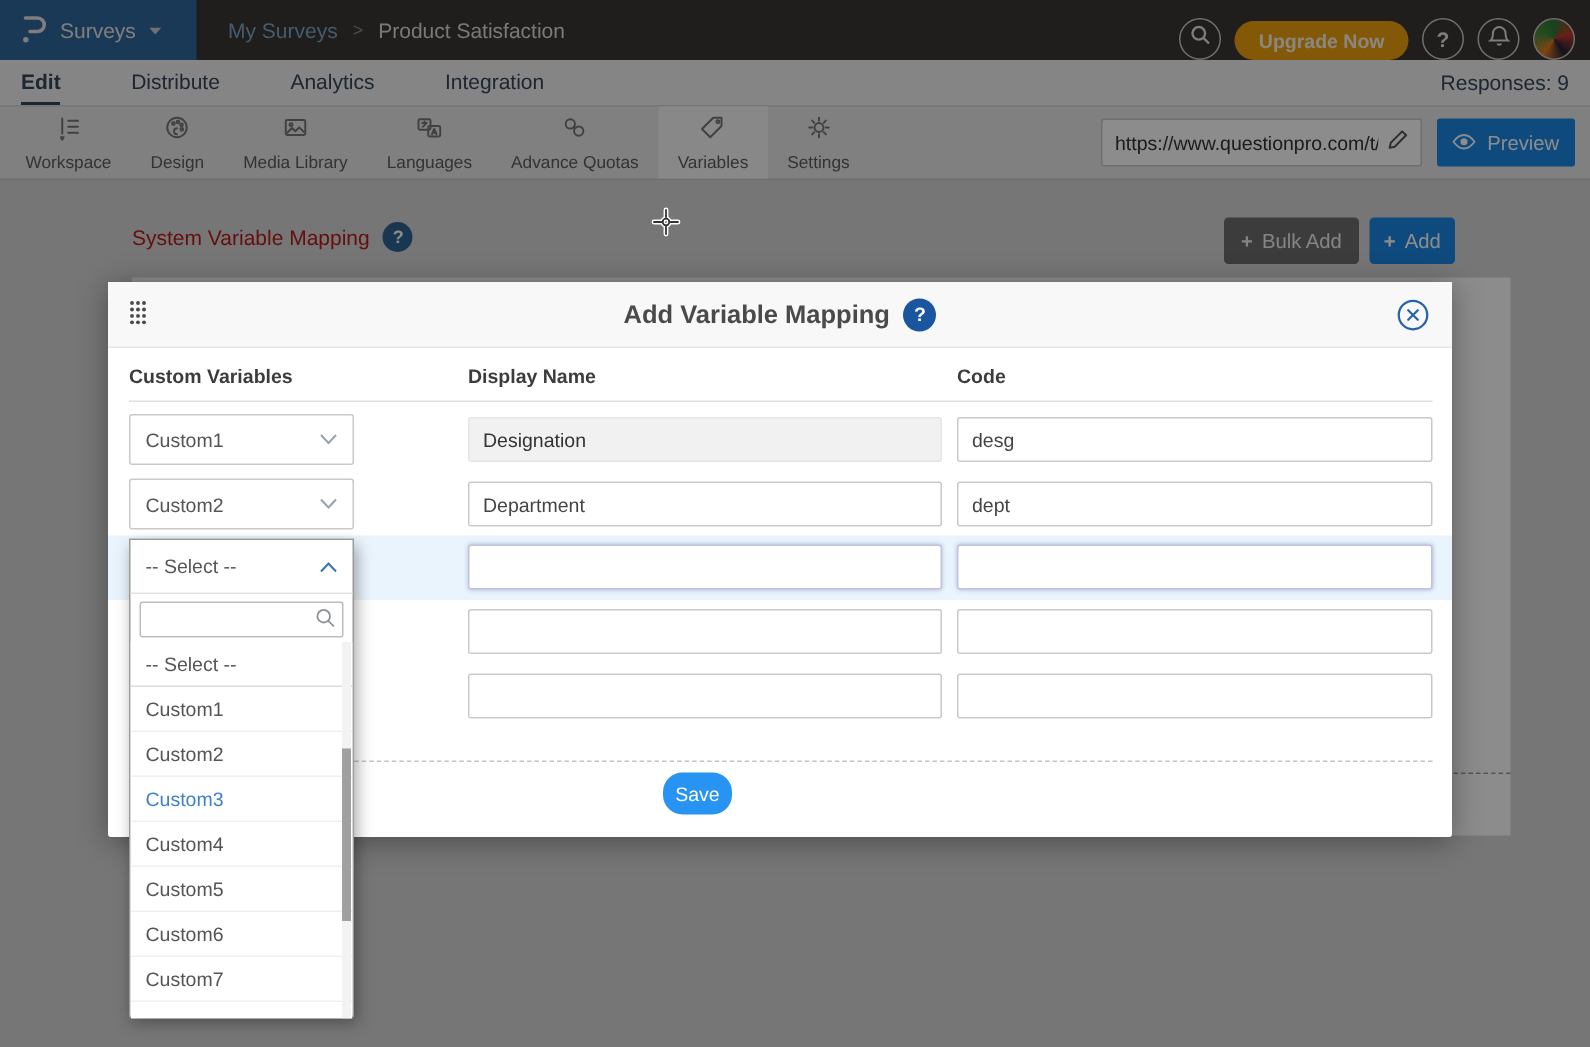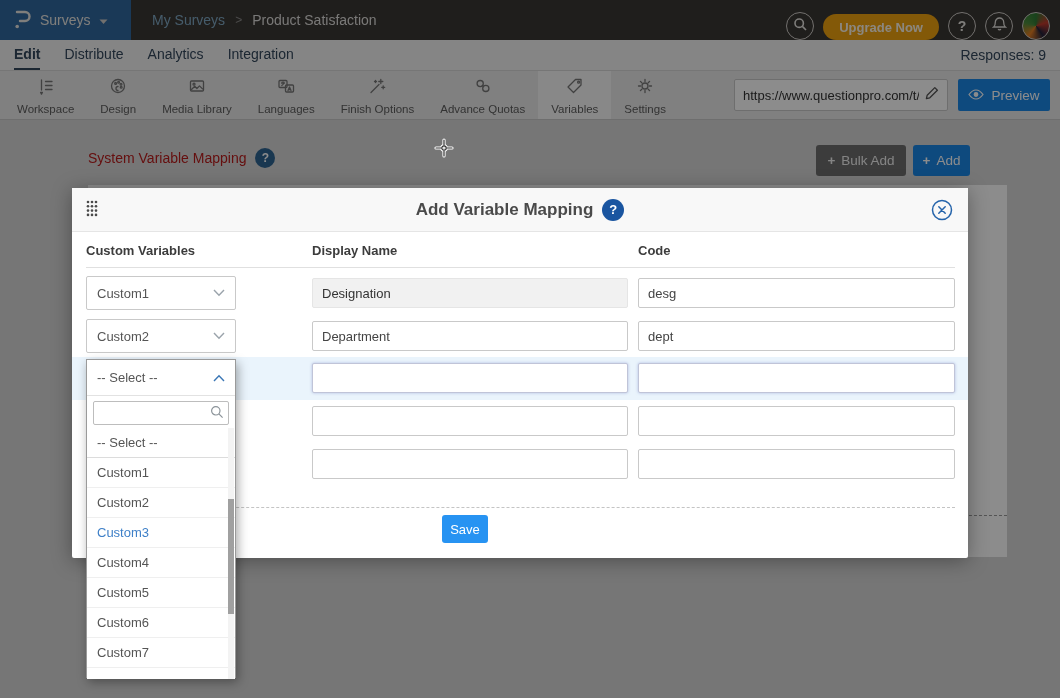"Edit" .nav { gap: 24px -> 47px }
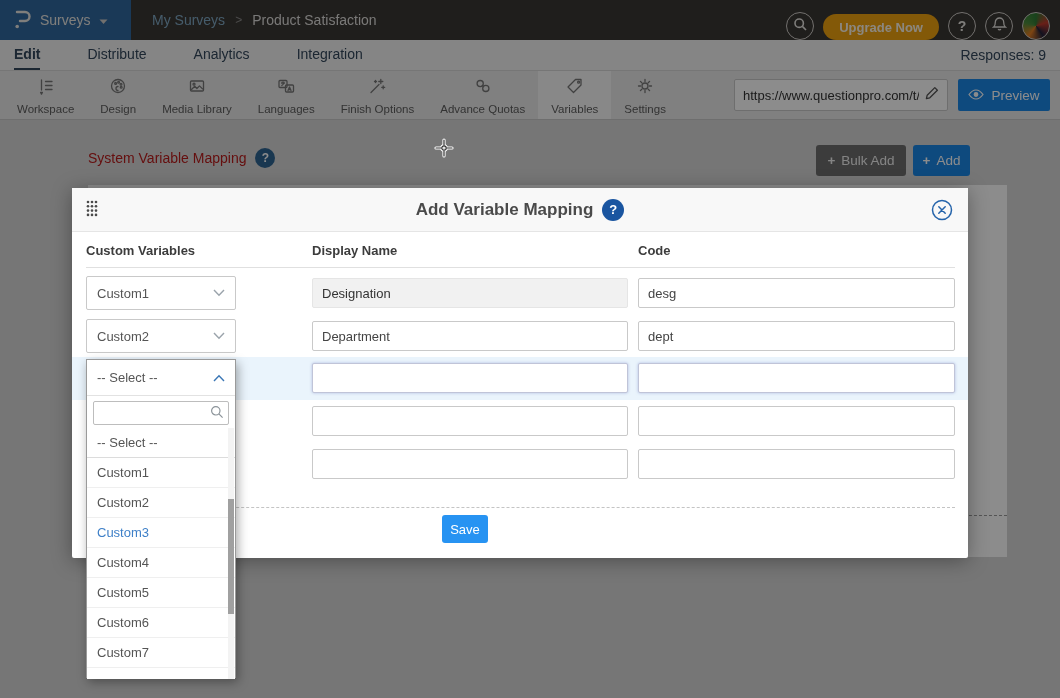"Finish Options" div.titem { html: <div> <span> <svg> <path></path> </svg> </span> <span>Finish Options</span> </div> -> none }
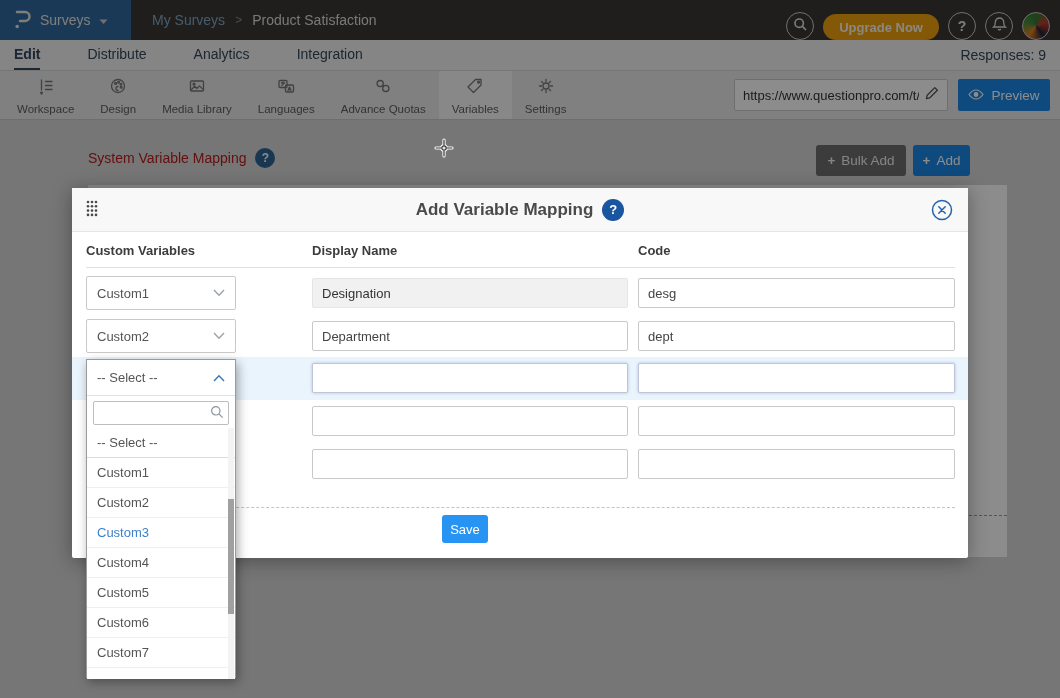"Save" .savebtn { border-radius: 3px -> 13px }
